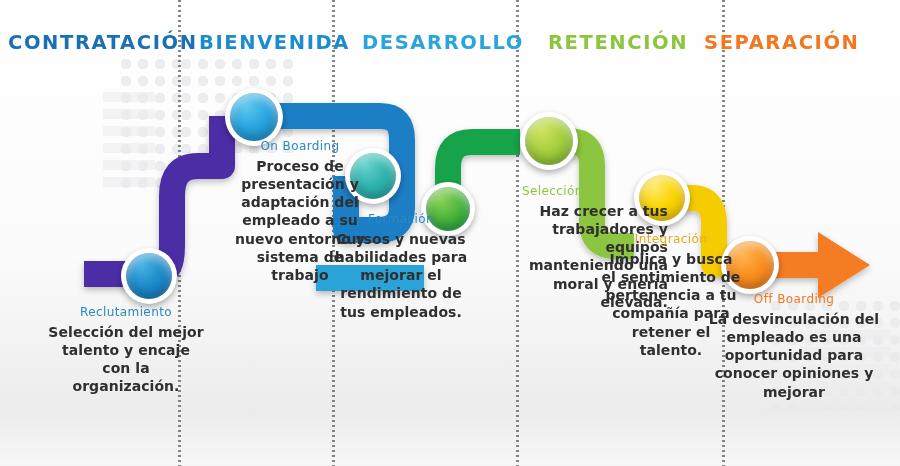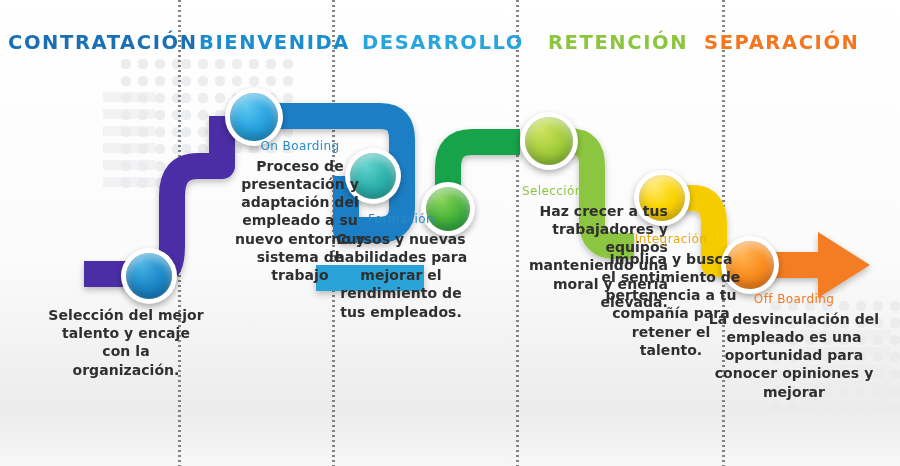"Reclutamiento" div.title { html: none -> <div>Reclutamiento</div> }
